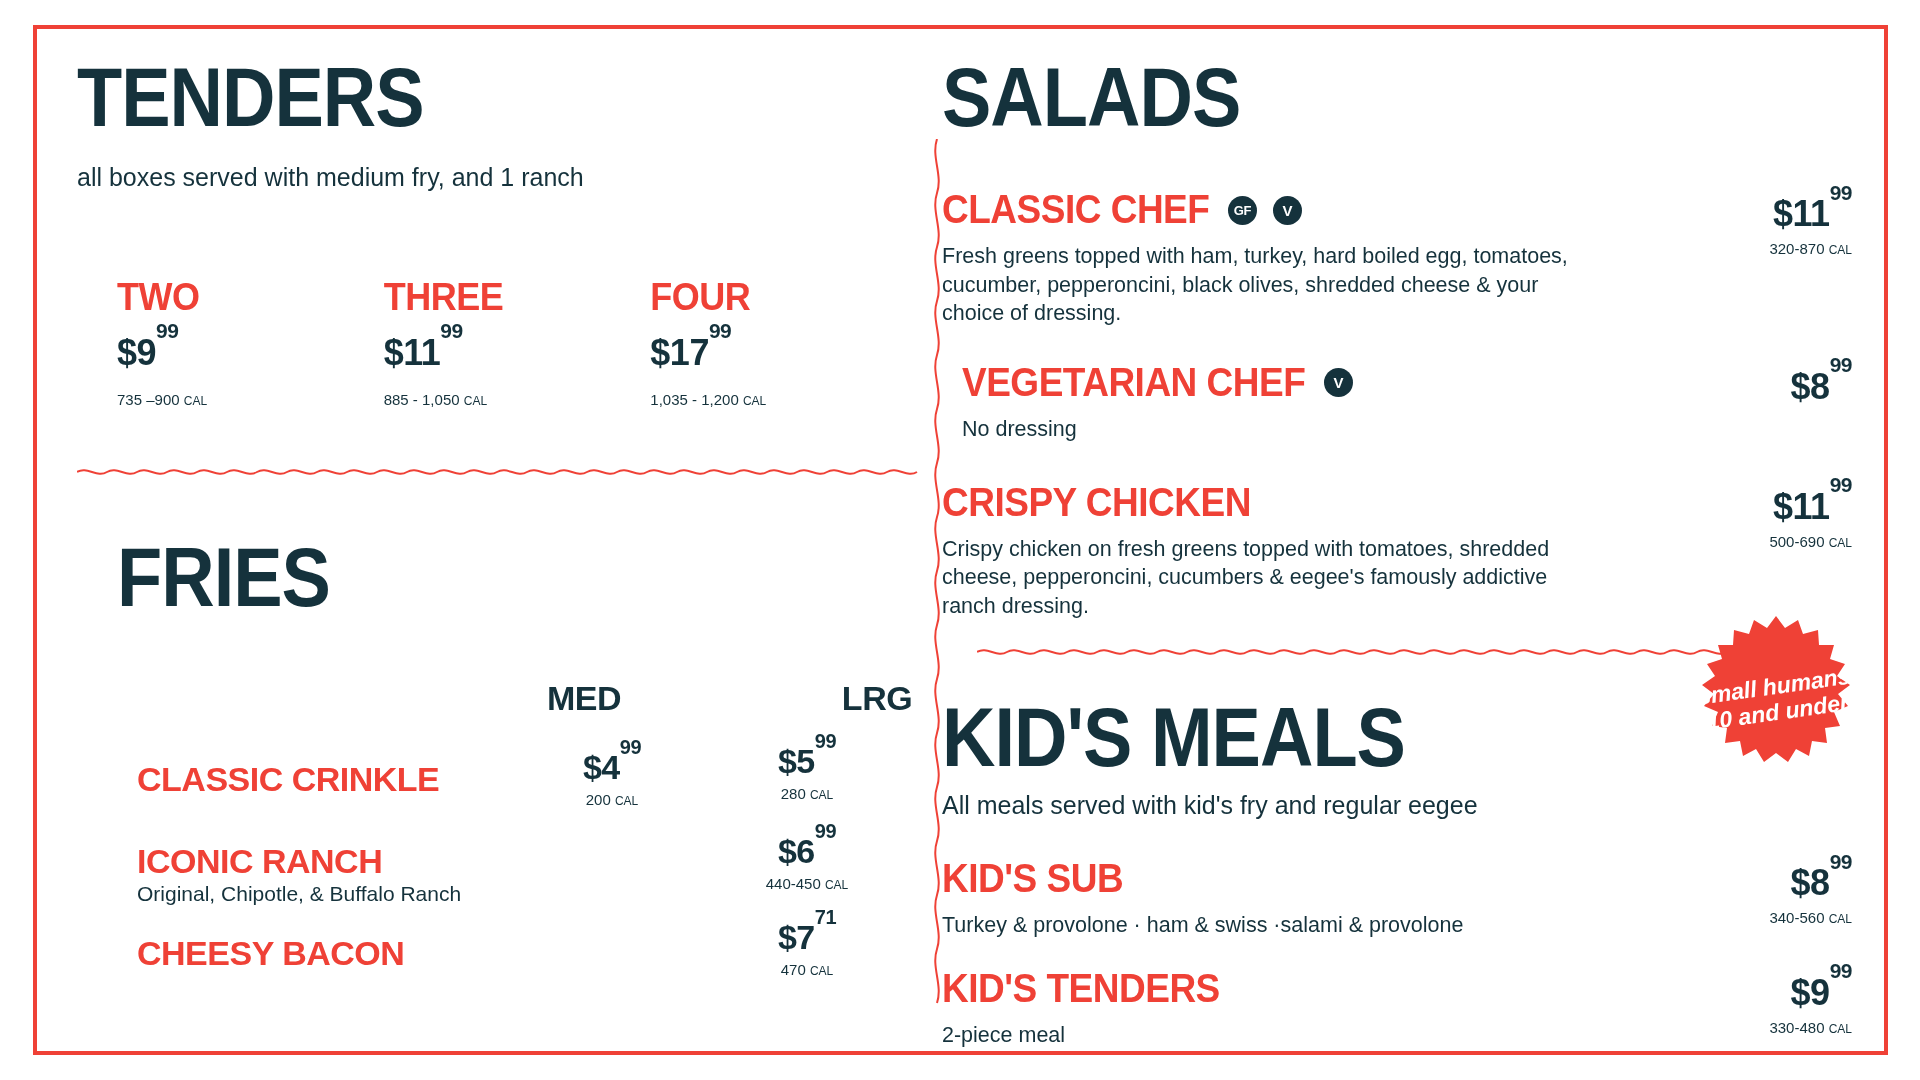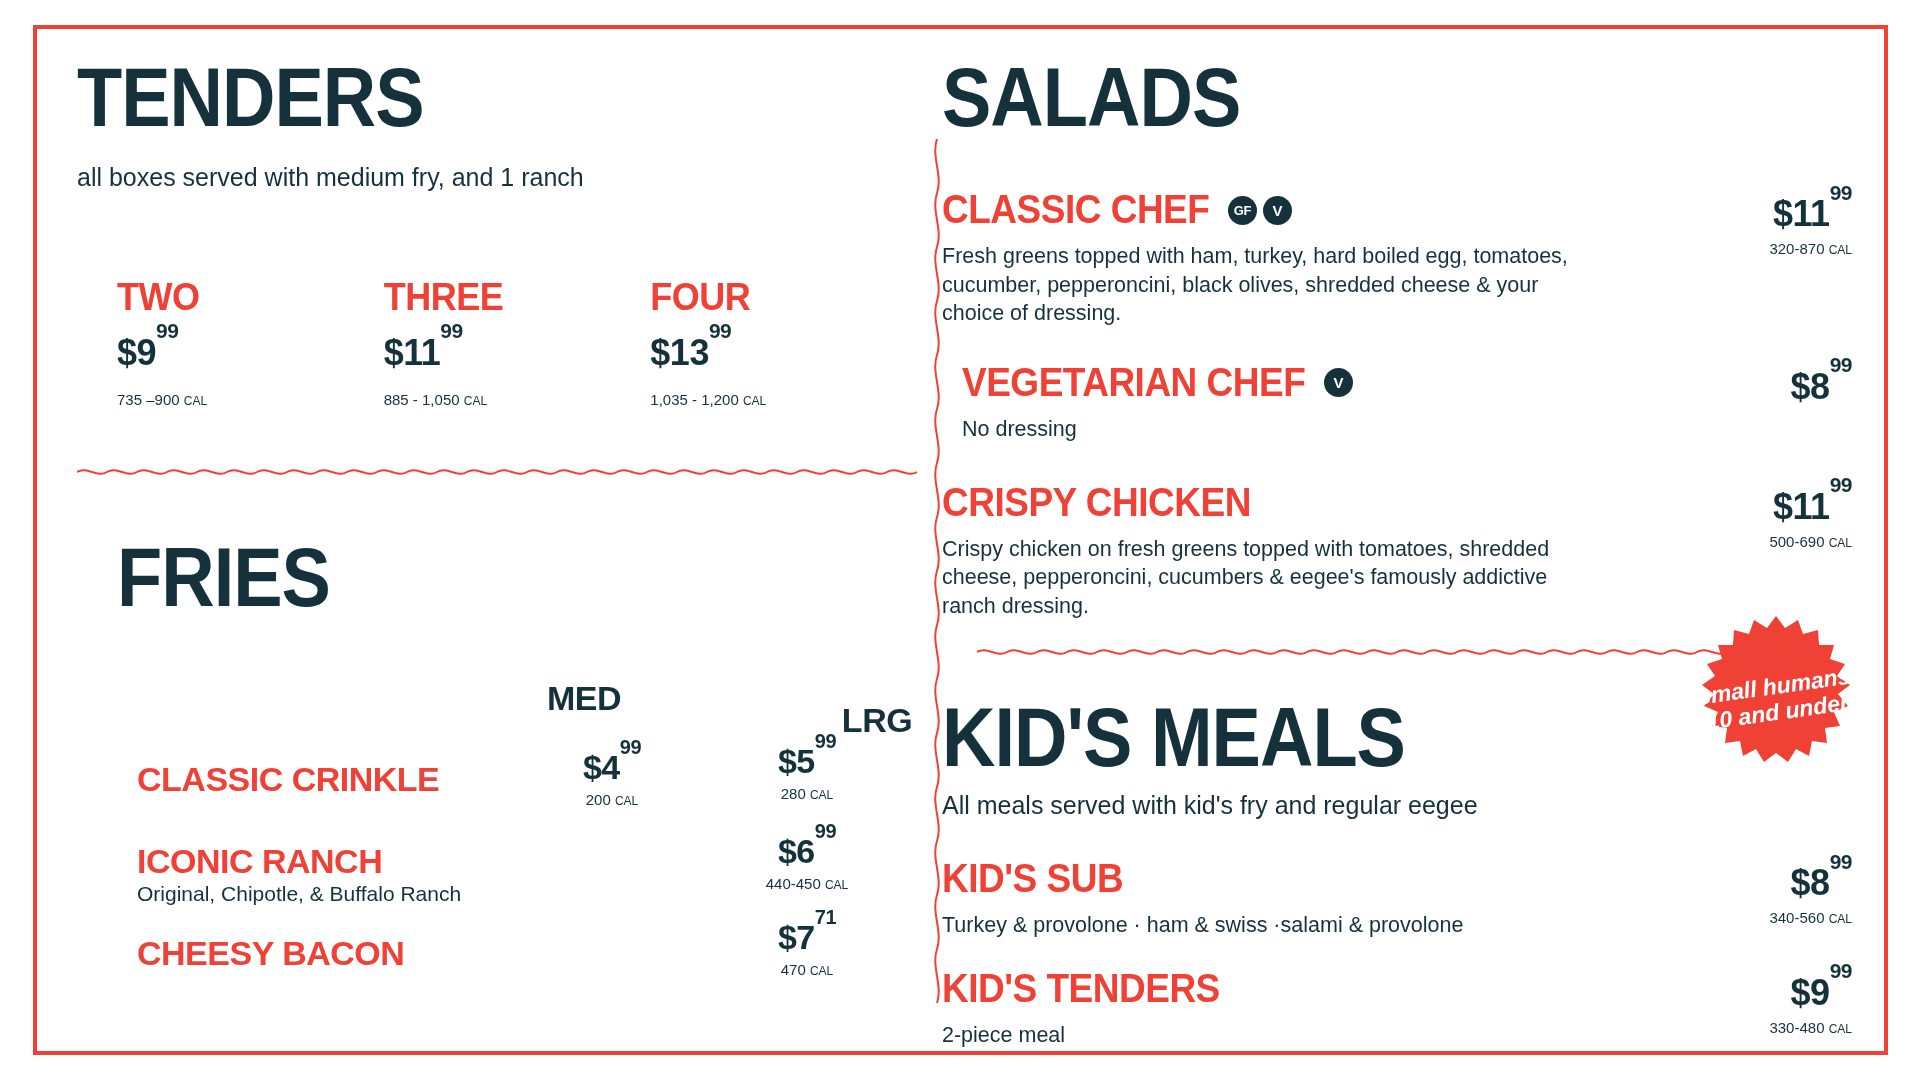"GF" .badge-row { gap: 6px -> 16px }
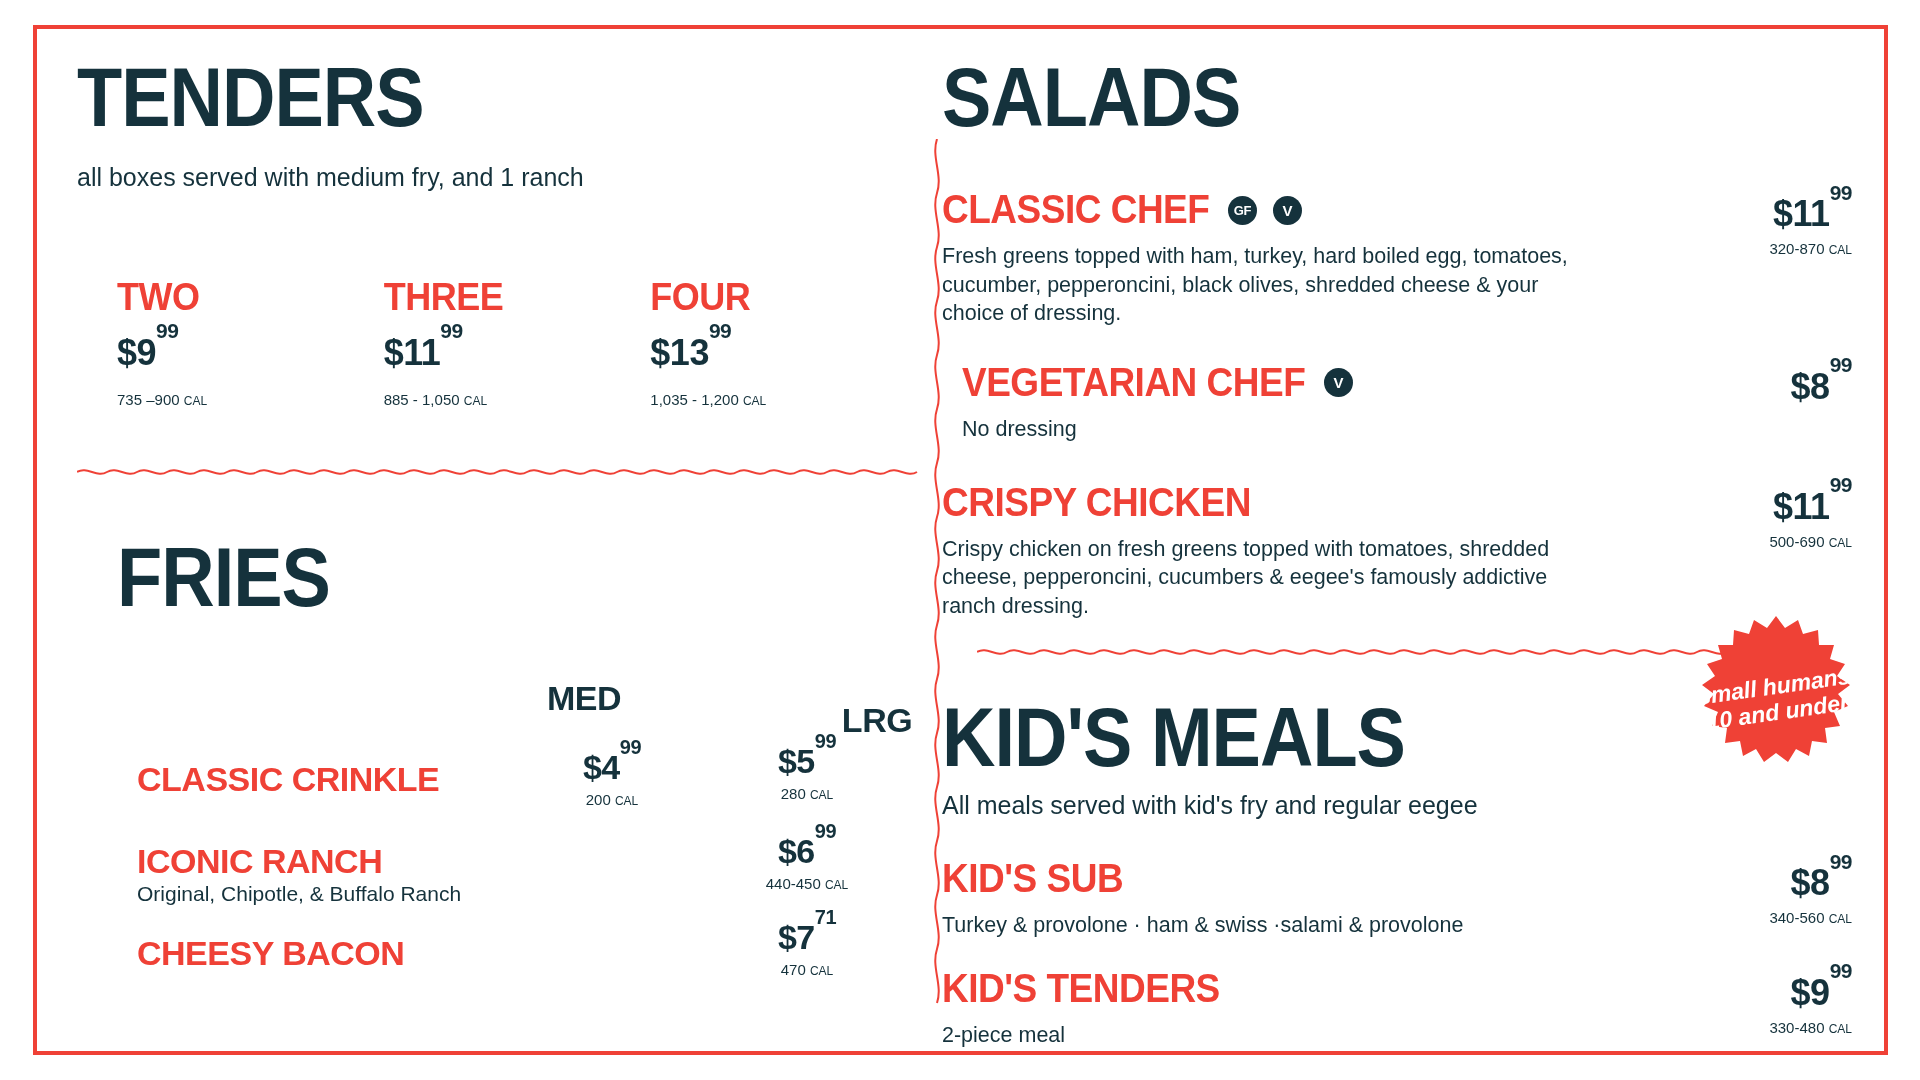"$13" span { text: $13 -> $17 }
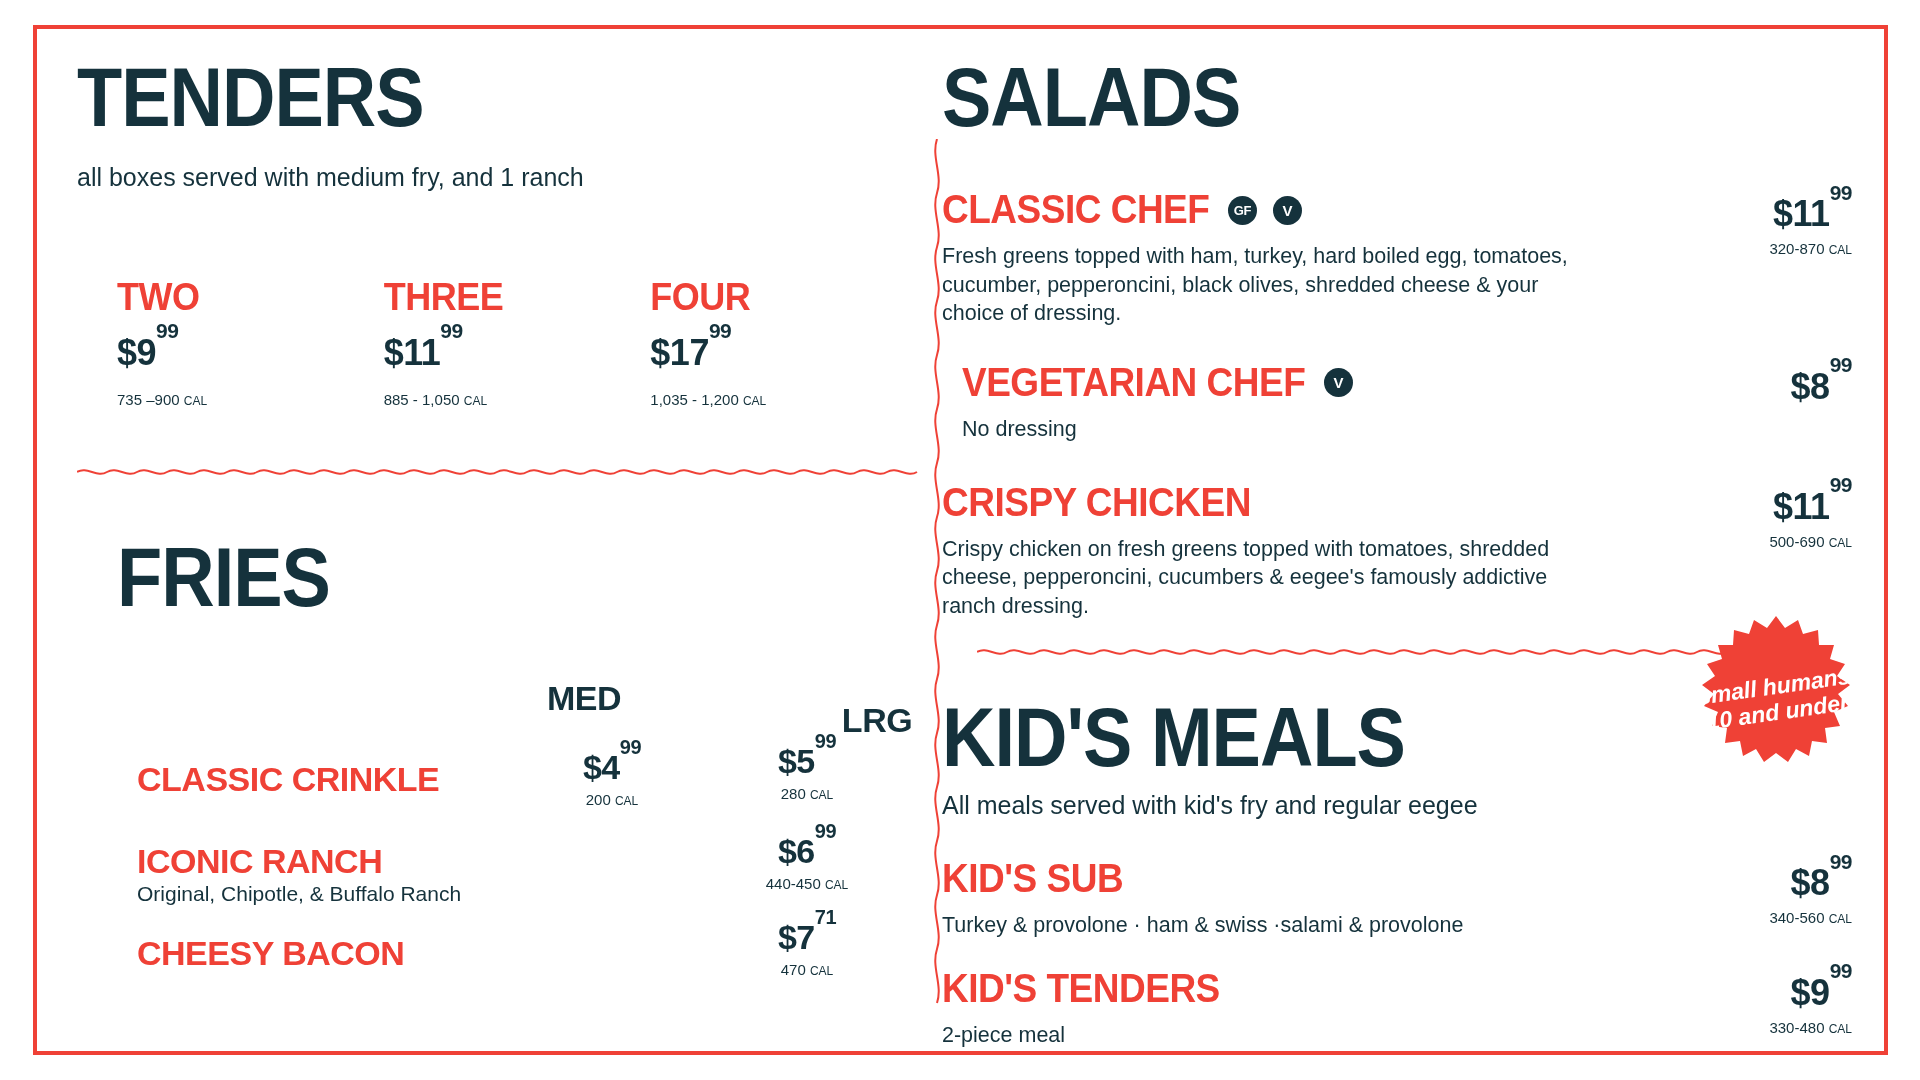"LRG" .fries-head .lrg { margin-top: 22px -> none }
